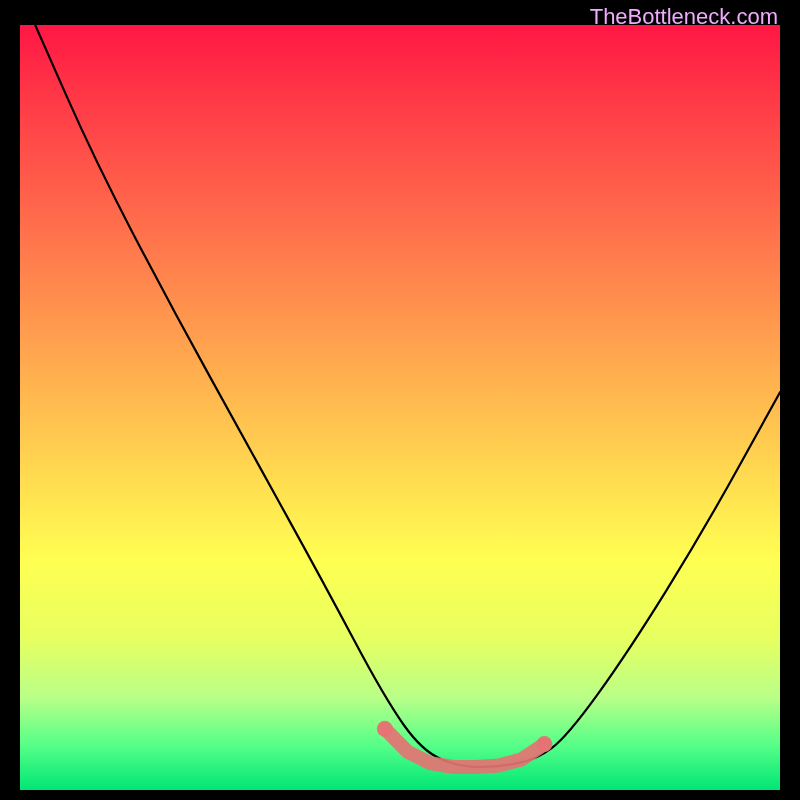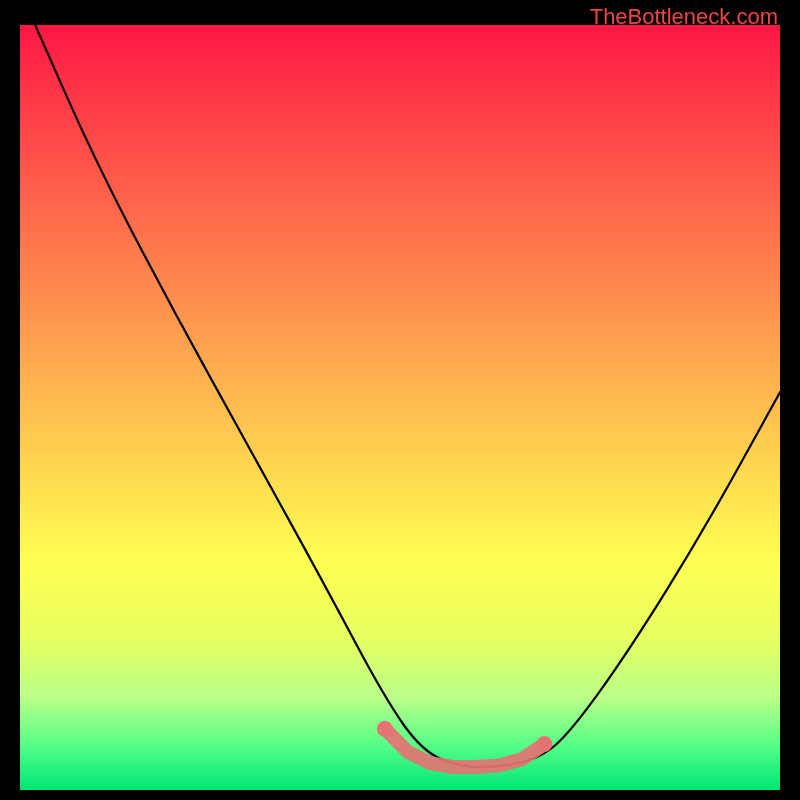"TheBottleneck.com" .watermark { color: #ef4444 -> #f0abfc }
